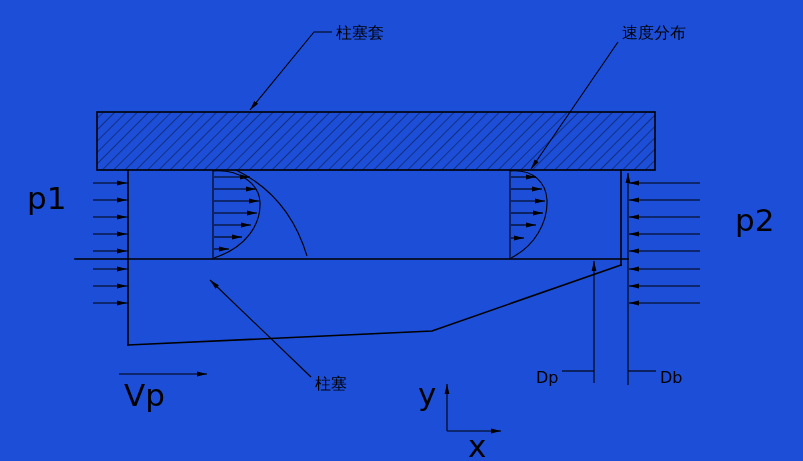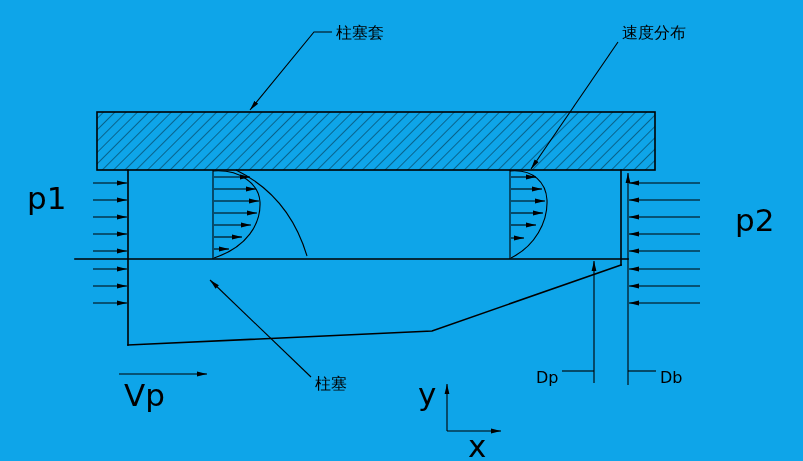"柱塞套" .stage { background: #0ea5e9 -> #1d4ed8 }
